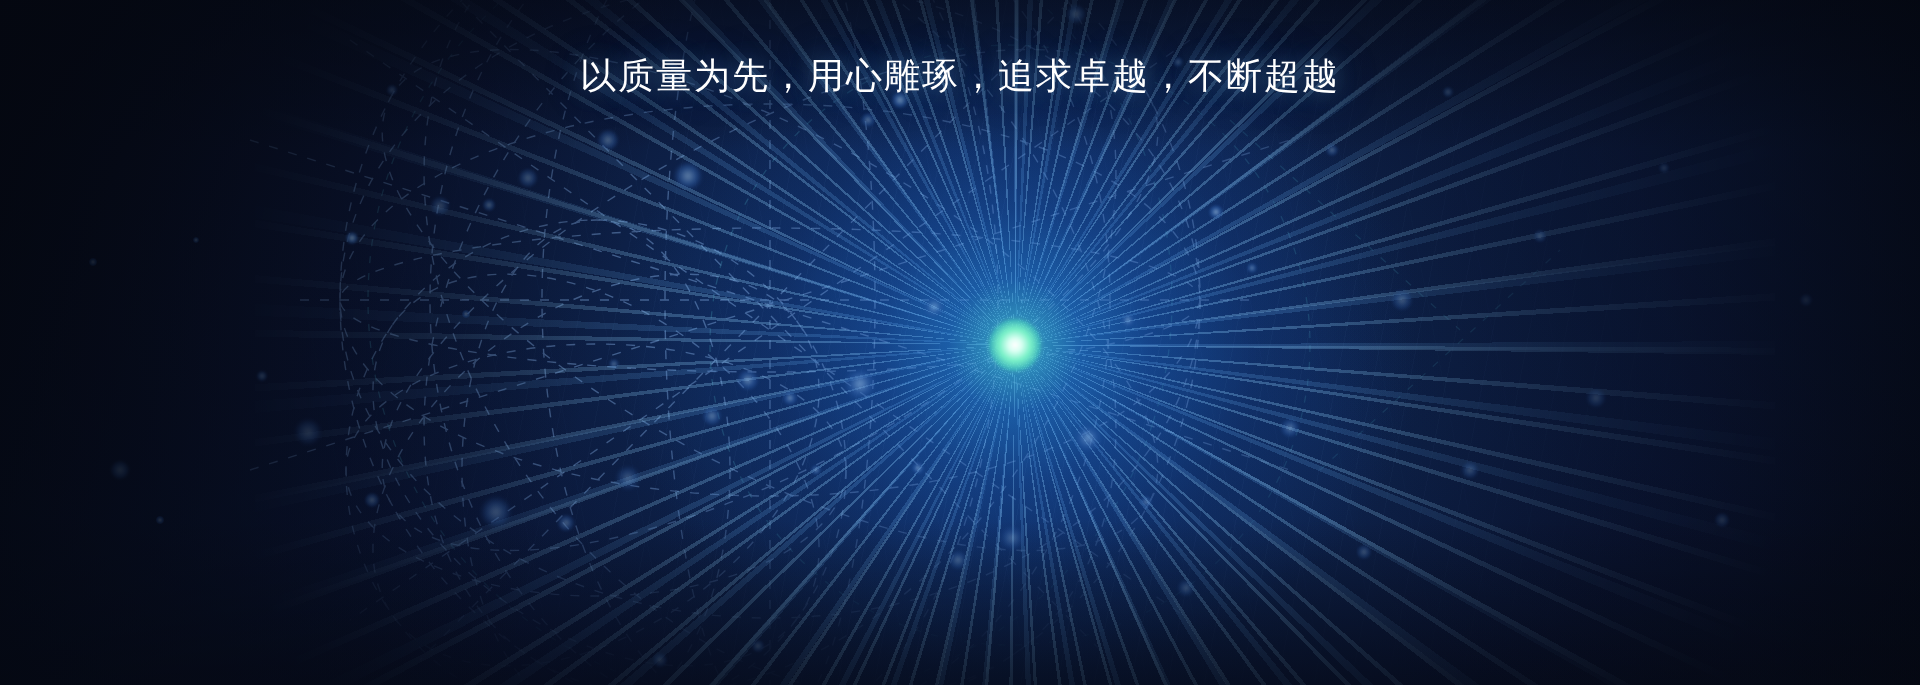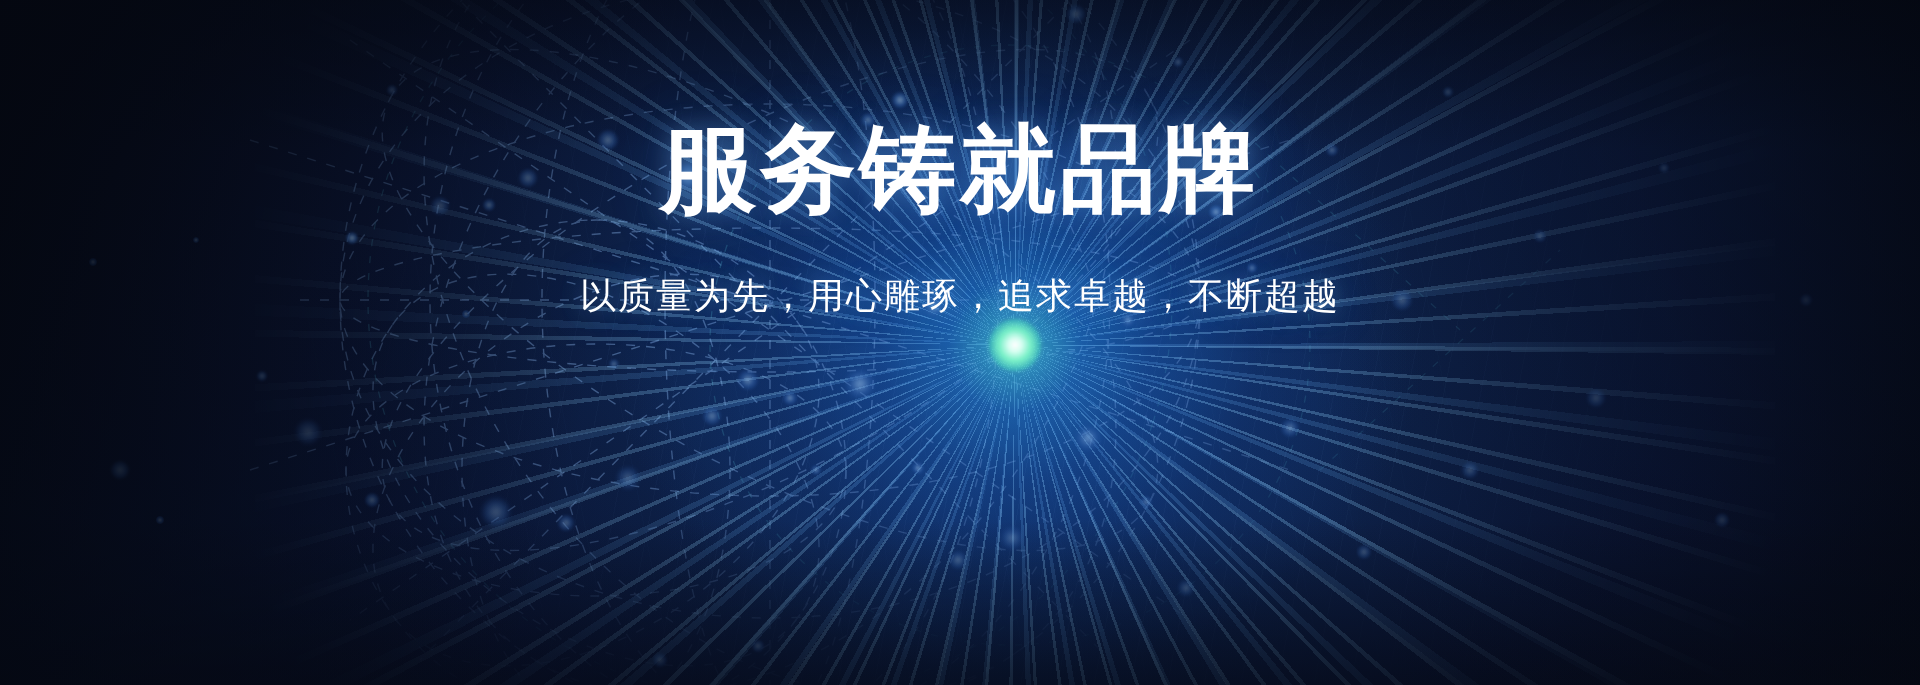"服务铸就品牌" h1 { html: <h1>服务铸就品牌</h1> -> none }
